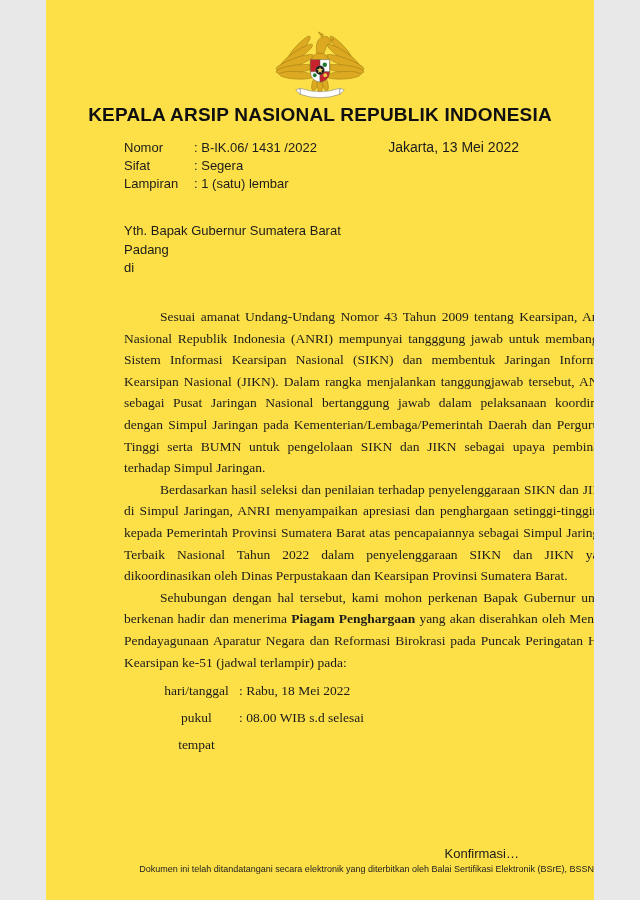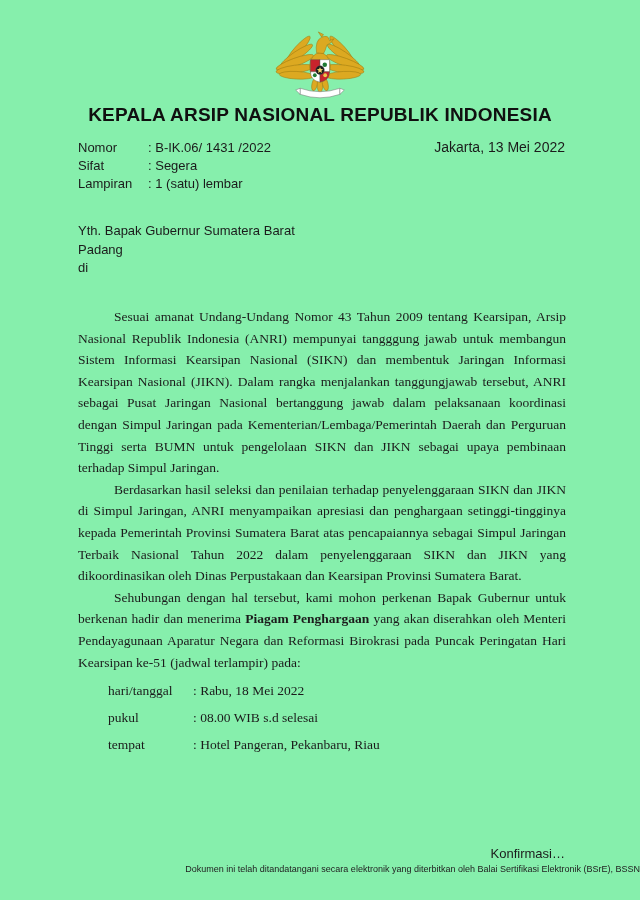"KEPALA ARSIP NASIONAL REPUBLIK INDONESIA" .page { background: #86efac -> #fde047; width: 640px -> 548px }
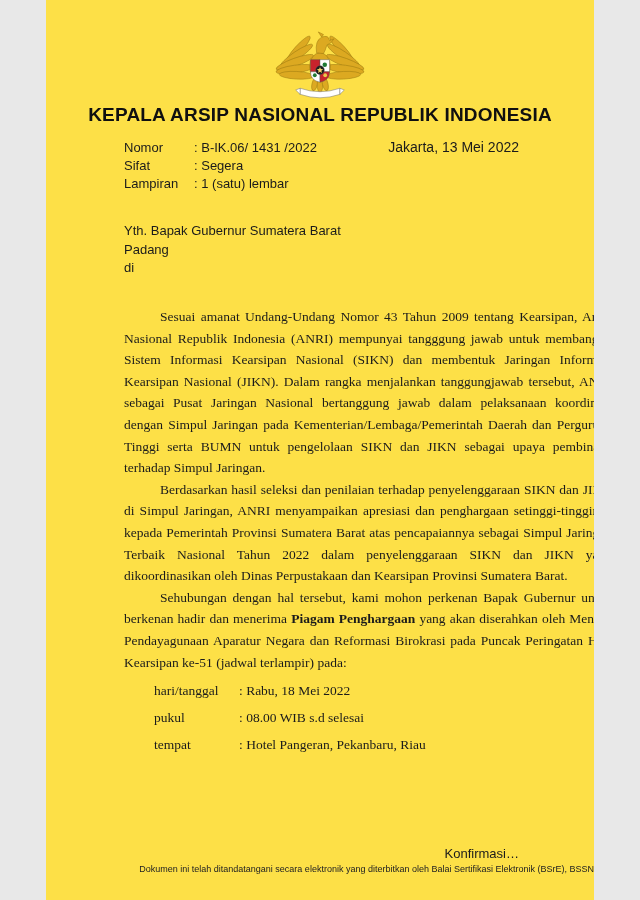"hari/tanggal" .schedule-label { text-align: none -> center }
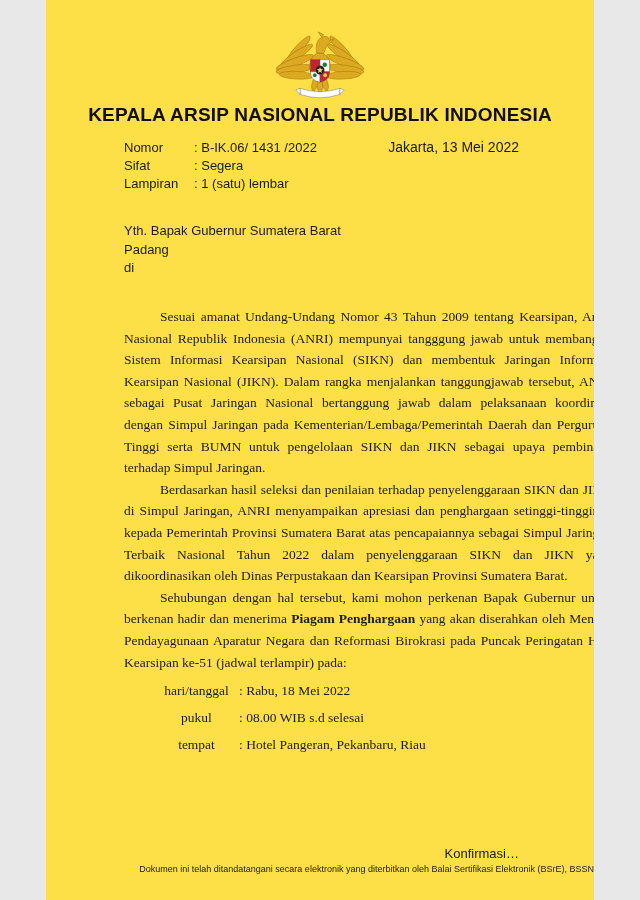": Hotel Pangeran, Pekanbaru, Riau" span.schedule-value { html: <span>: Hotel Pangeran, Pekanbaru, Riau</span> -> none }
